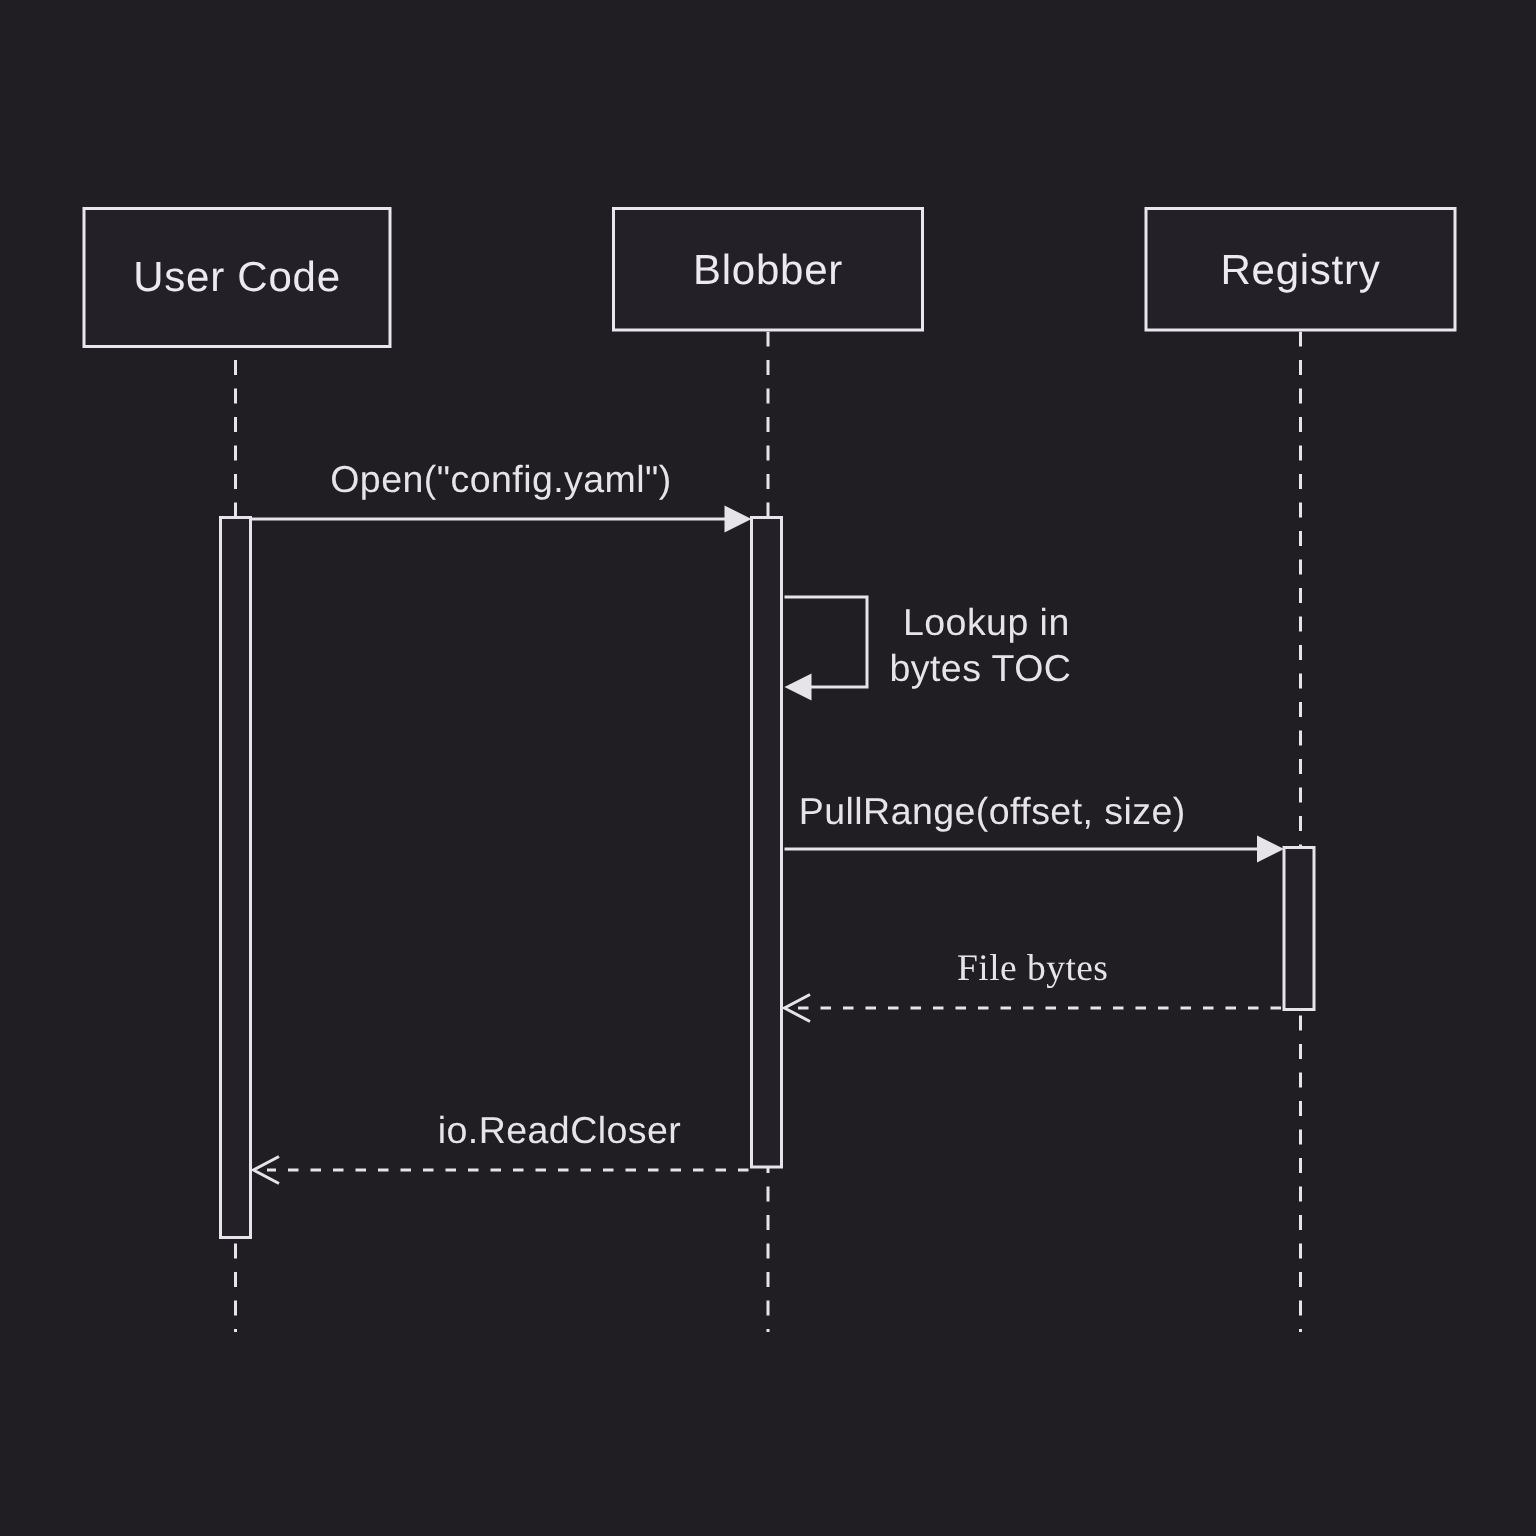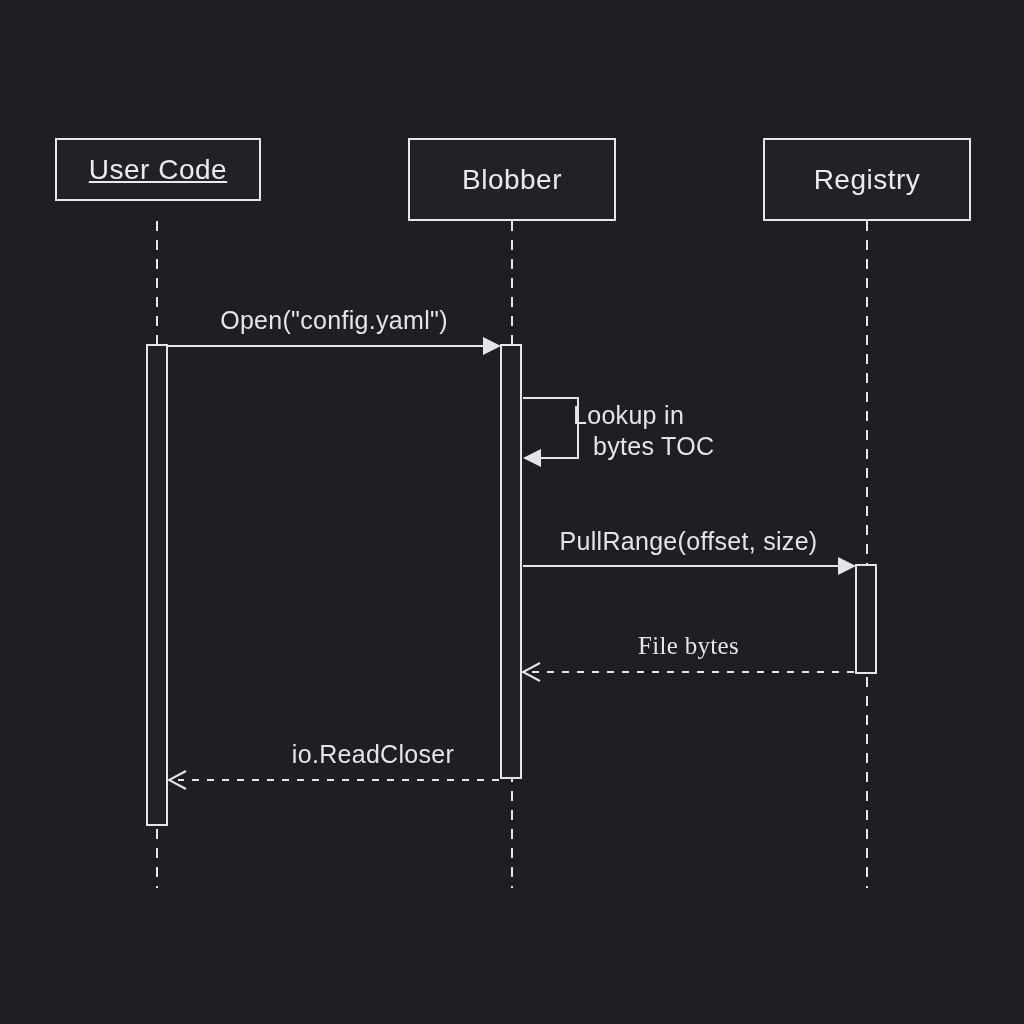"User Code" div.participant { height: 63px -> 94px; text-decoration: underline -> none }
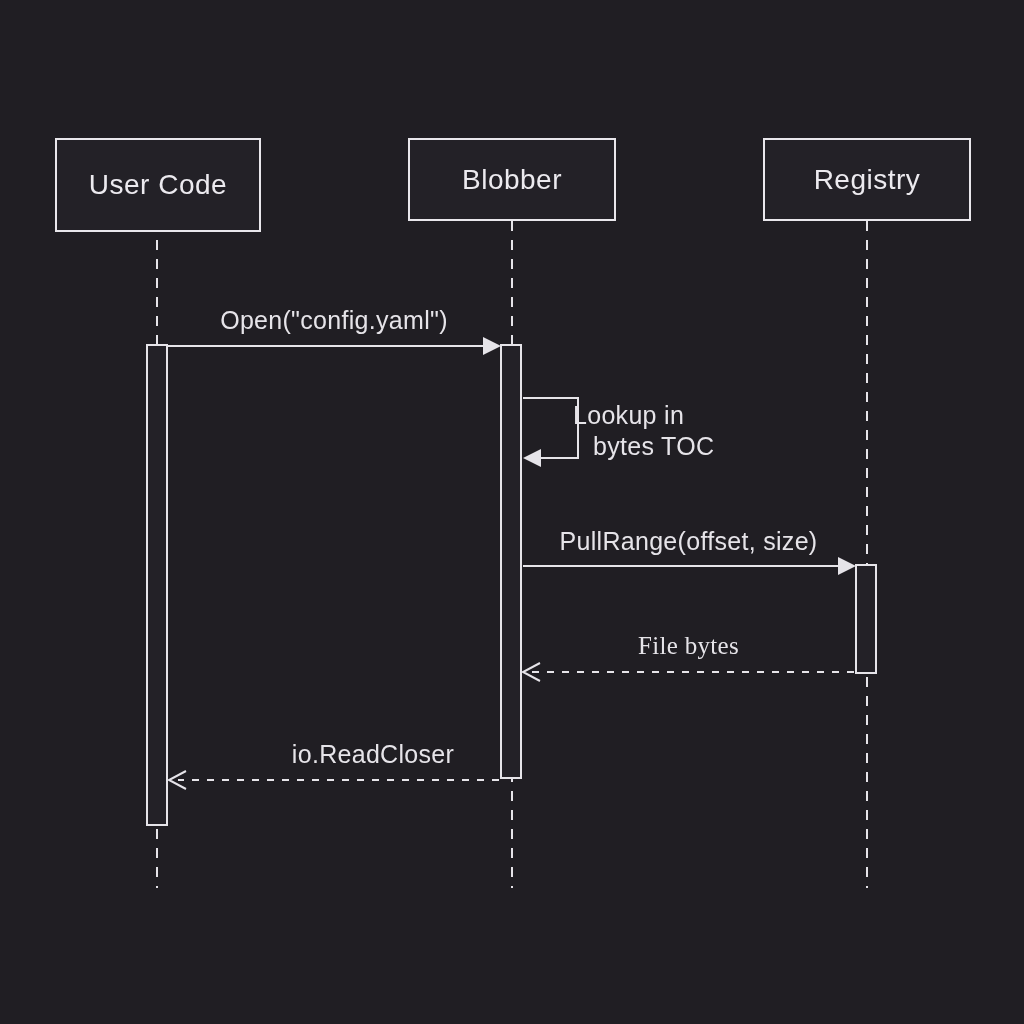"Lookup in" div.msg-label { left: 573px -> 602px }
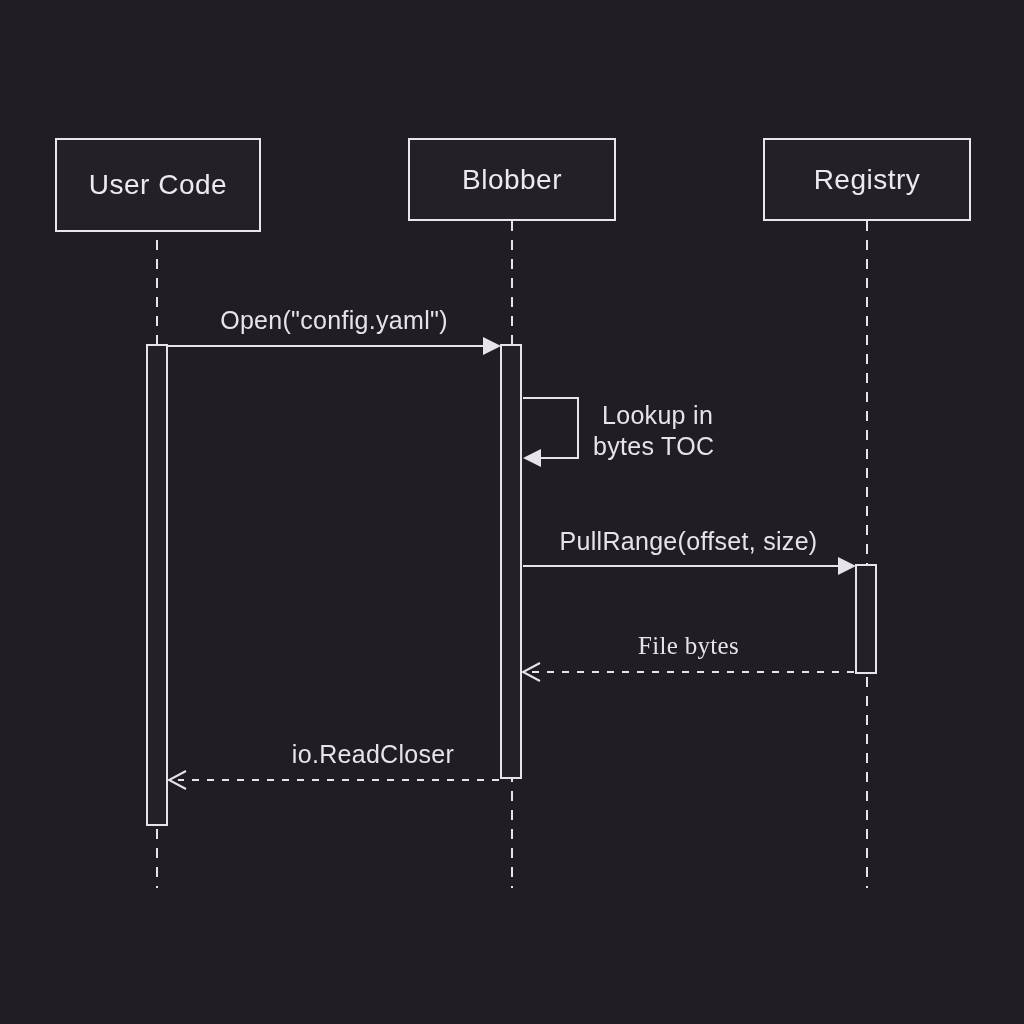"PullRange(offset, size)" div.msg-label { left: 521px -> 494px }
